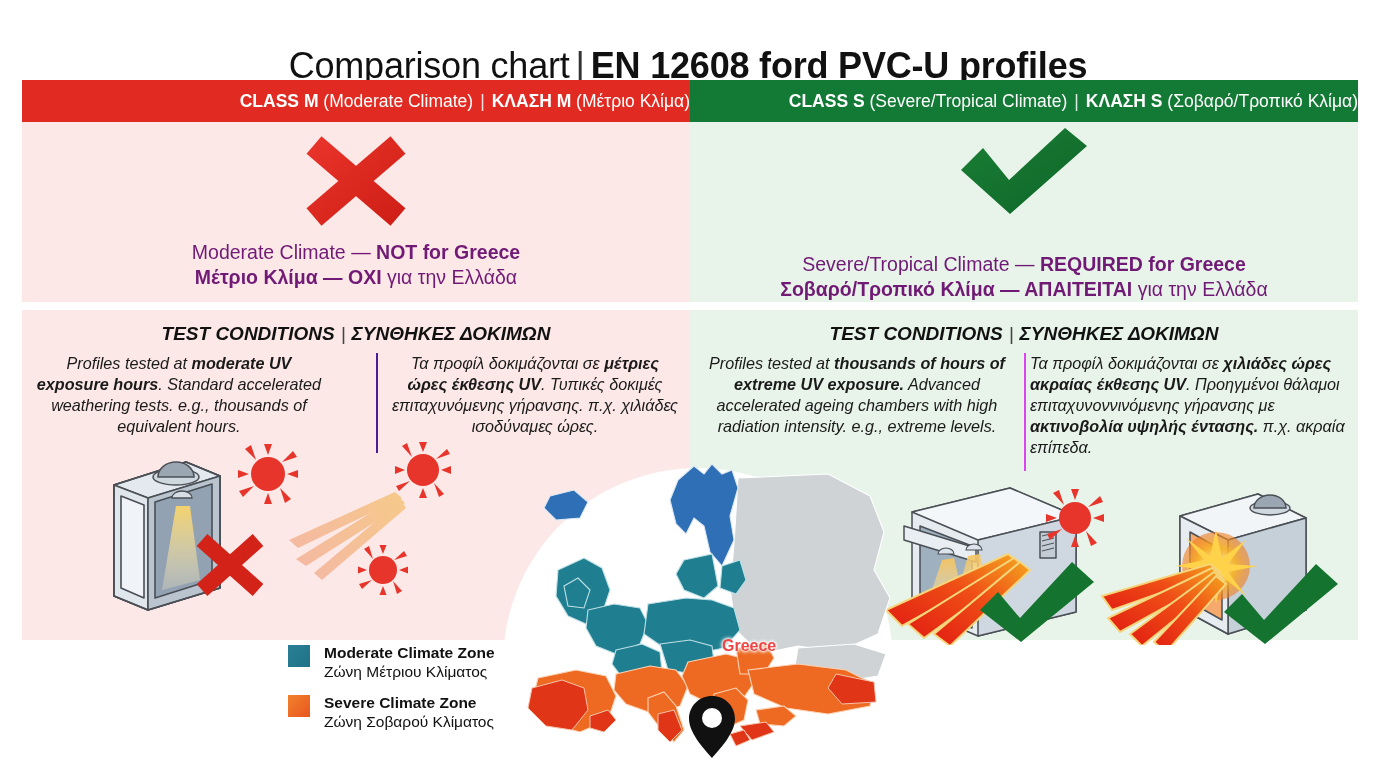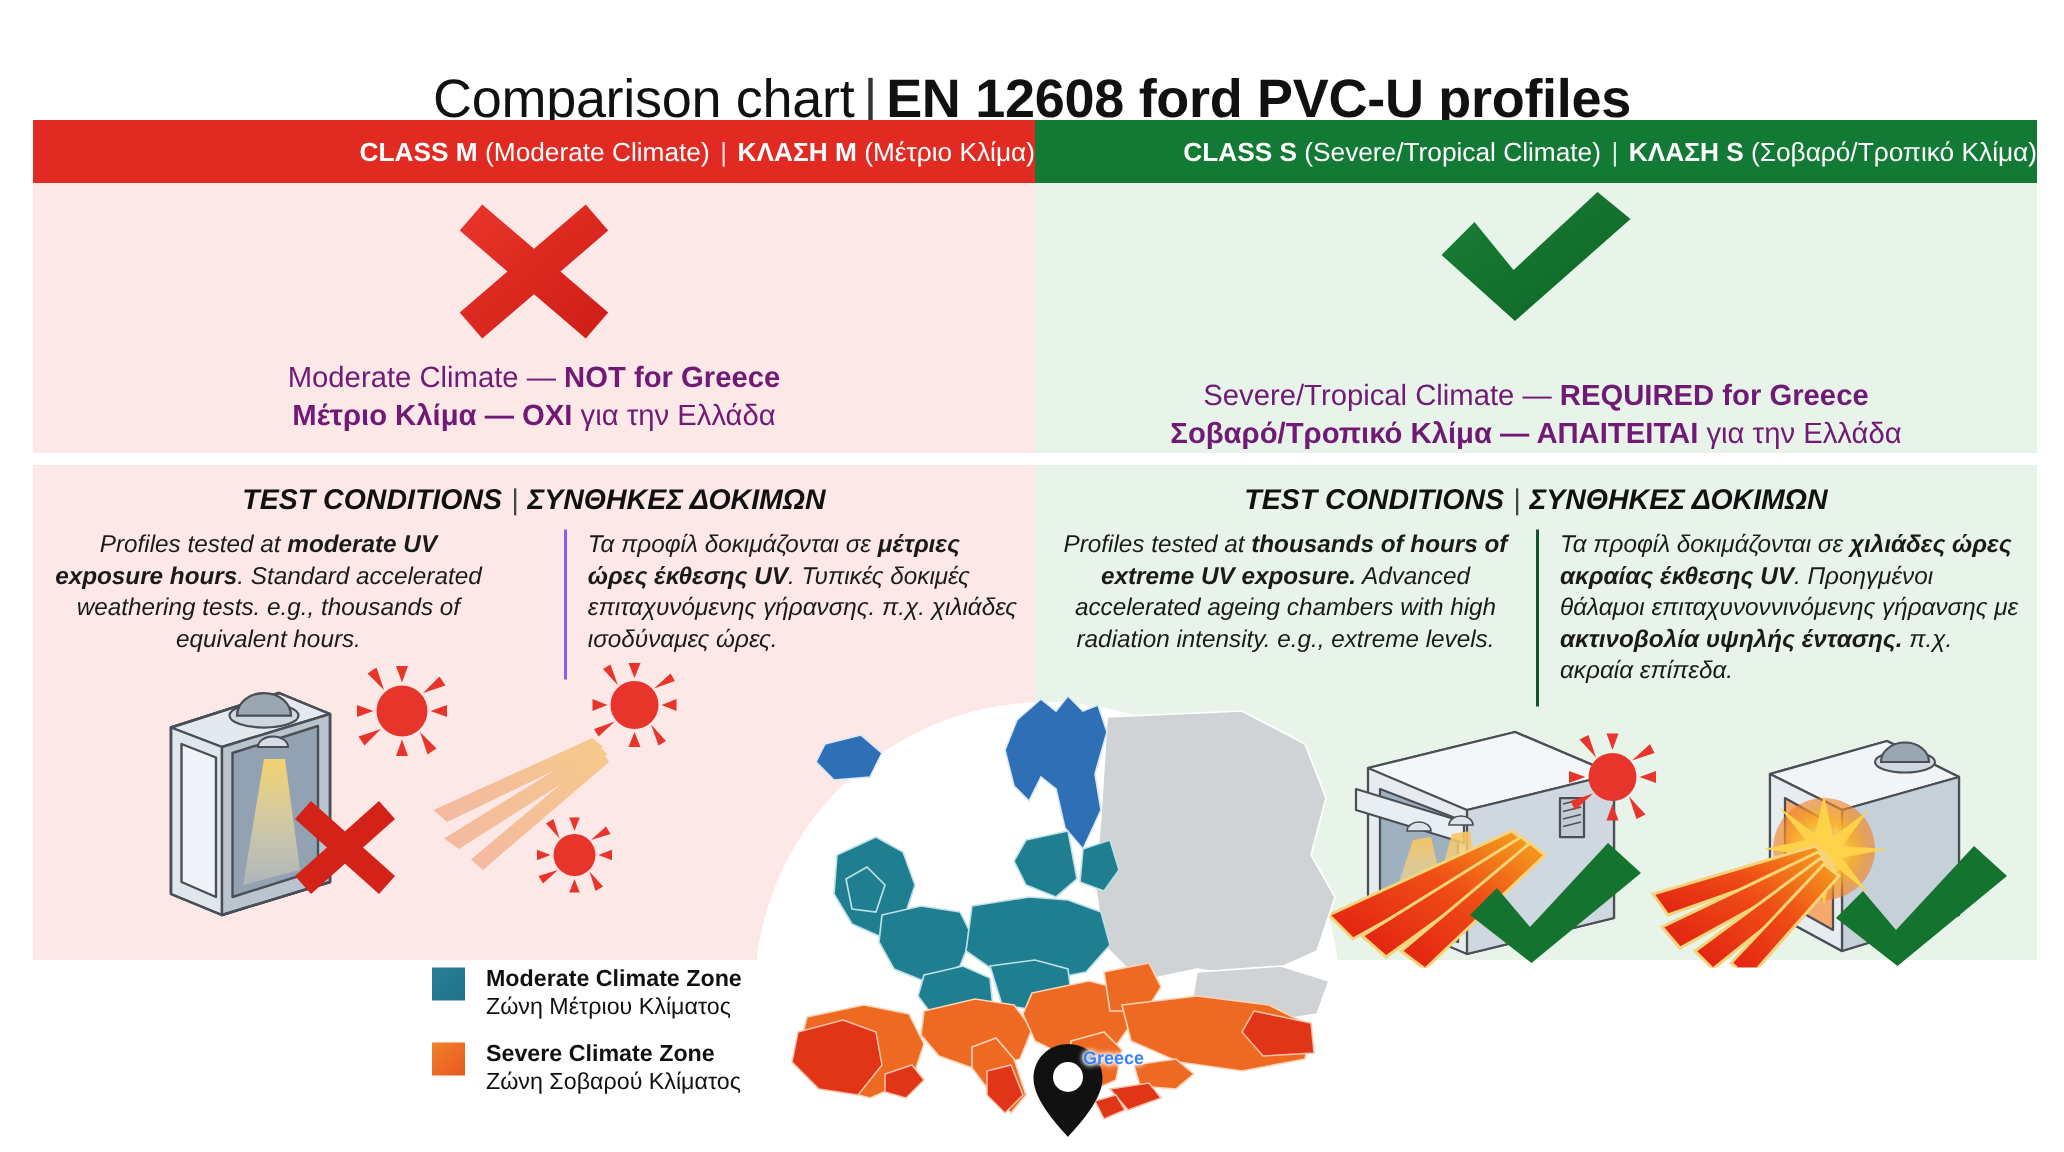"Τα προφίλ δοκιμάζονται σε μέτριες" .tc-right-m { border-left: 2px solid #8b5cf6 -> 2px solid #4c1d95; text-align: left -> center }
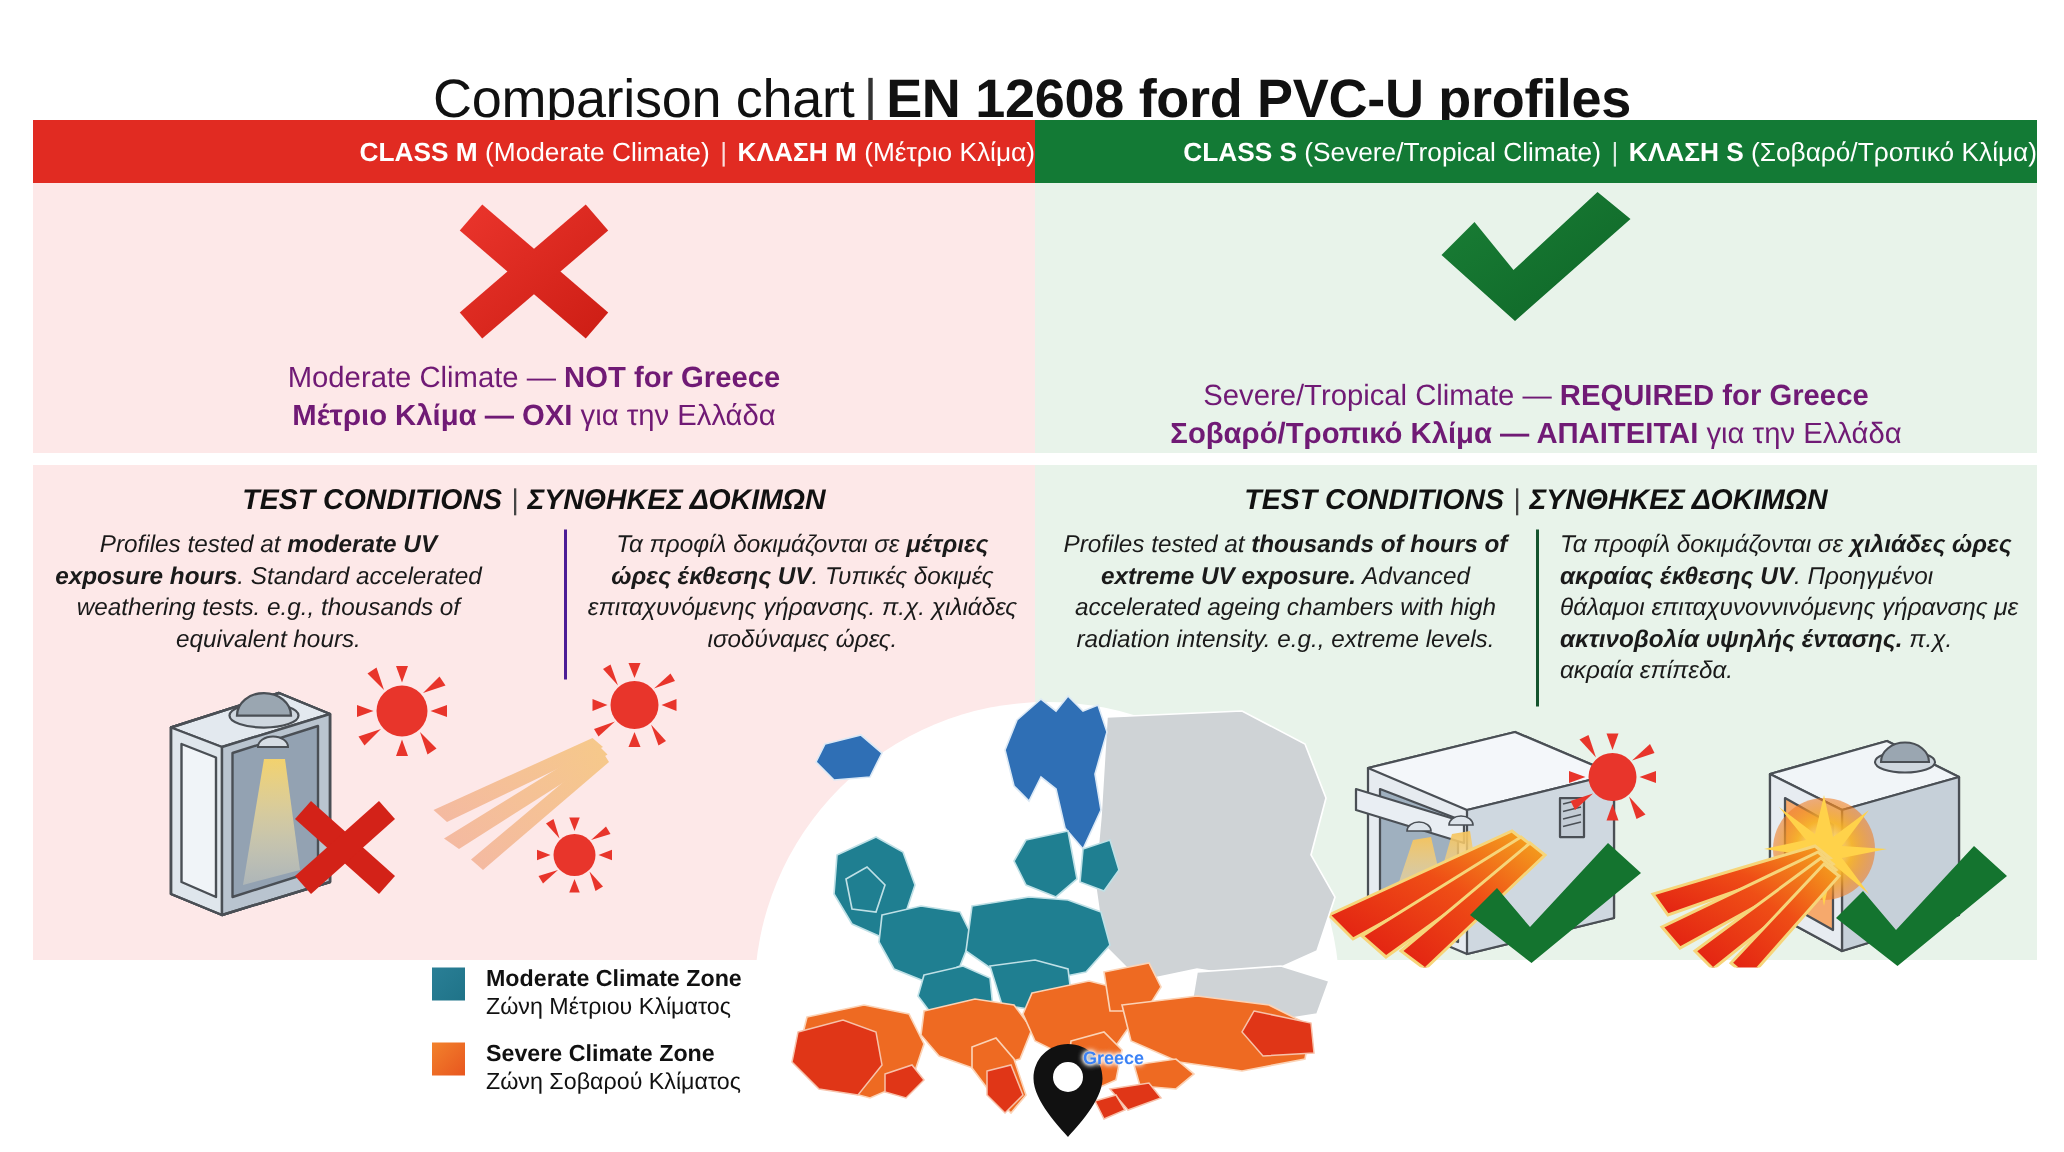"Τα προφίλ δοκιμάζονται σε χιλιάδες" .tc-right-s { border-left: 2px solid #14532d -> 2px solid #d946ef; padding: 0 6px 0 14px -> 0 6px 0 4px }
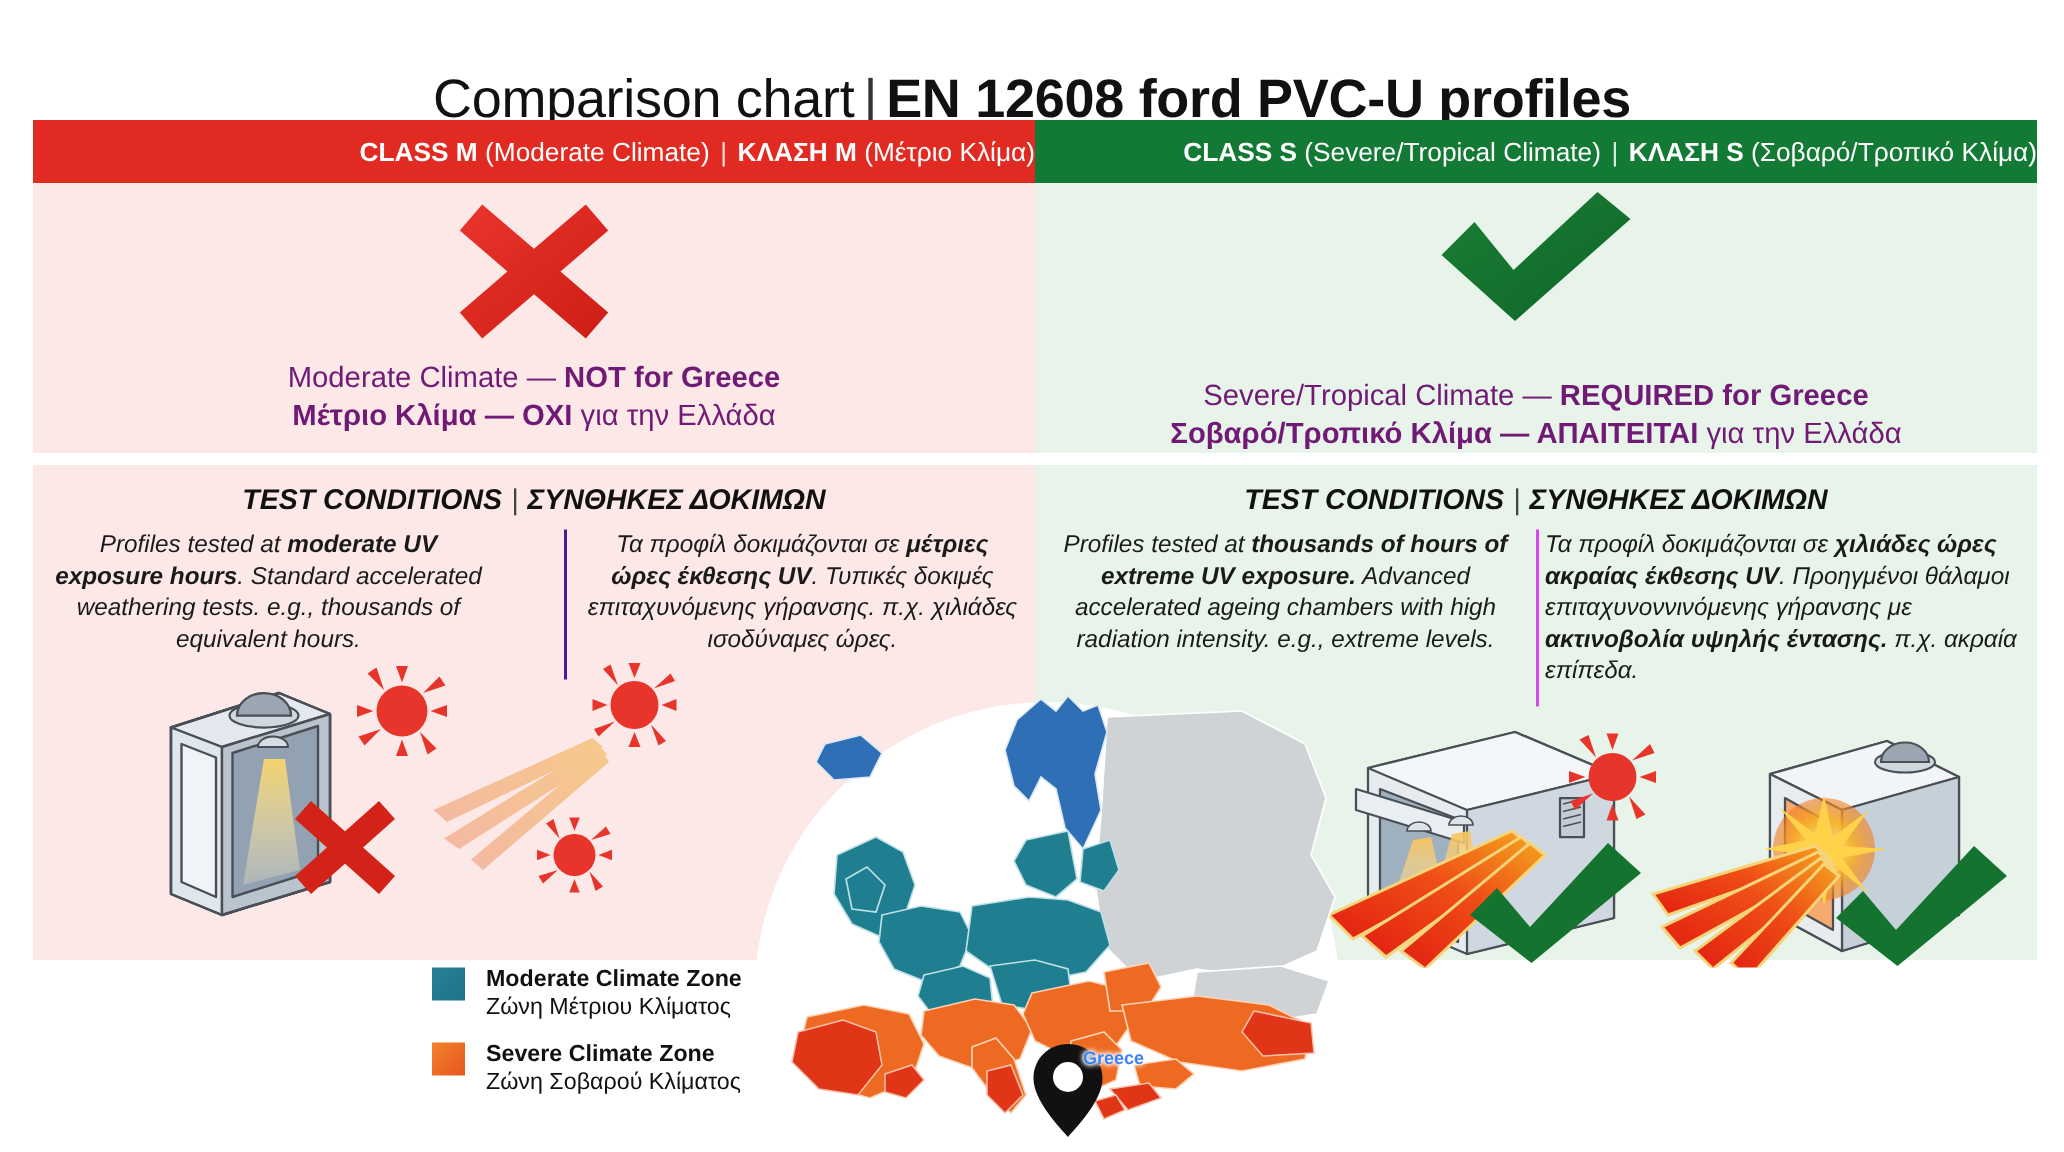"Greece" .greece-label { color: #3b82f6 -> #ef4444; font-size: 12px -> 16px; top: 698px -> 637px }
